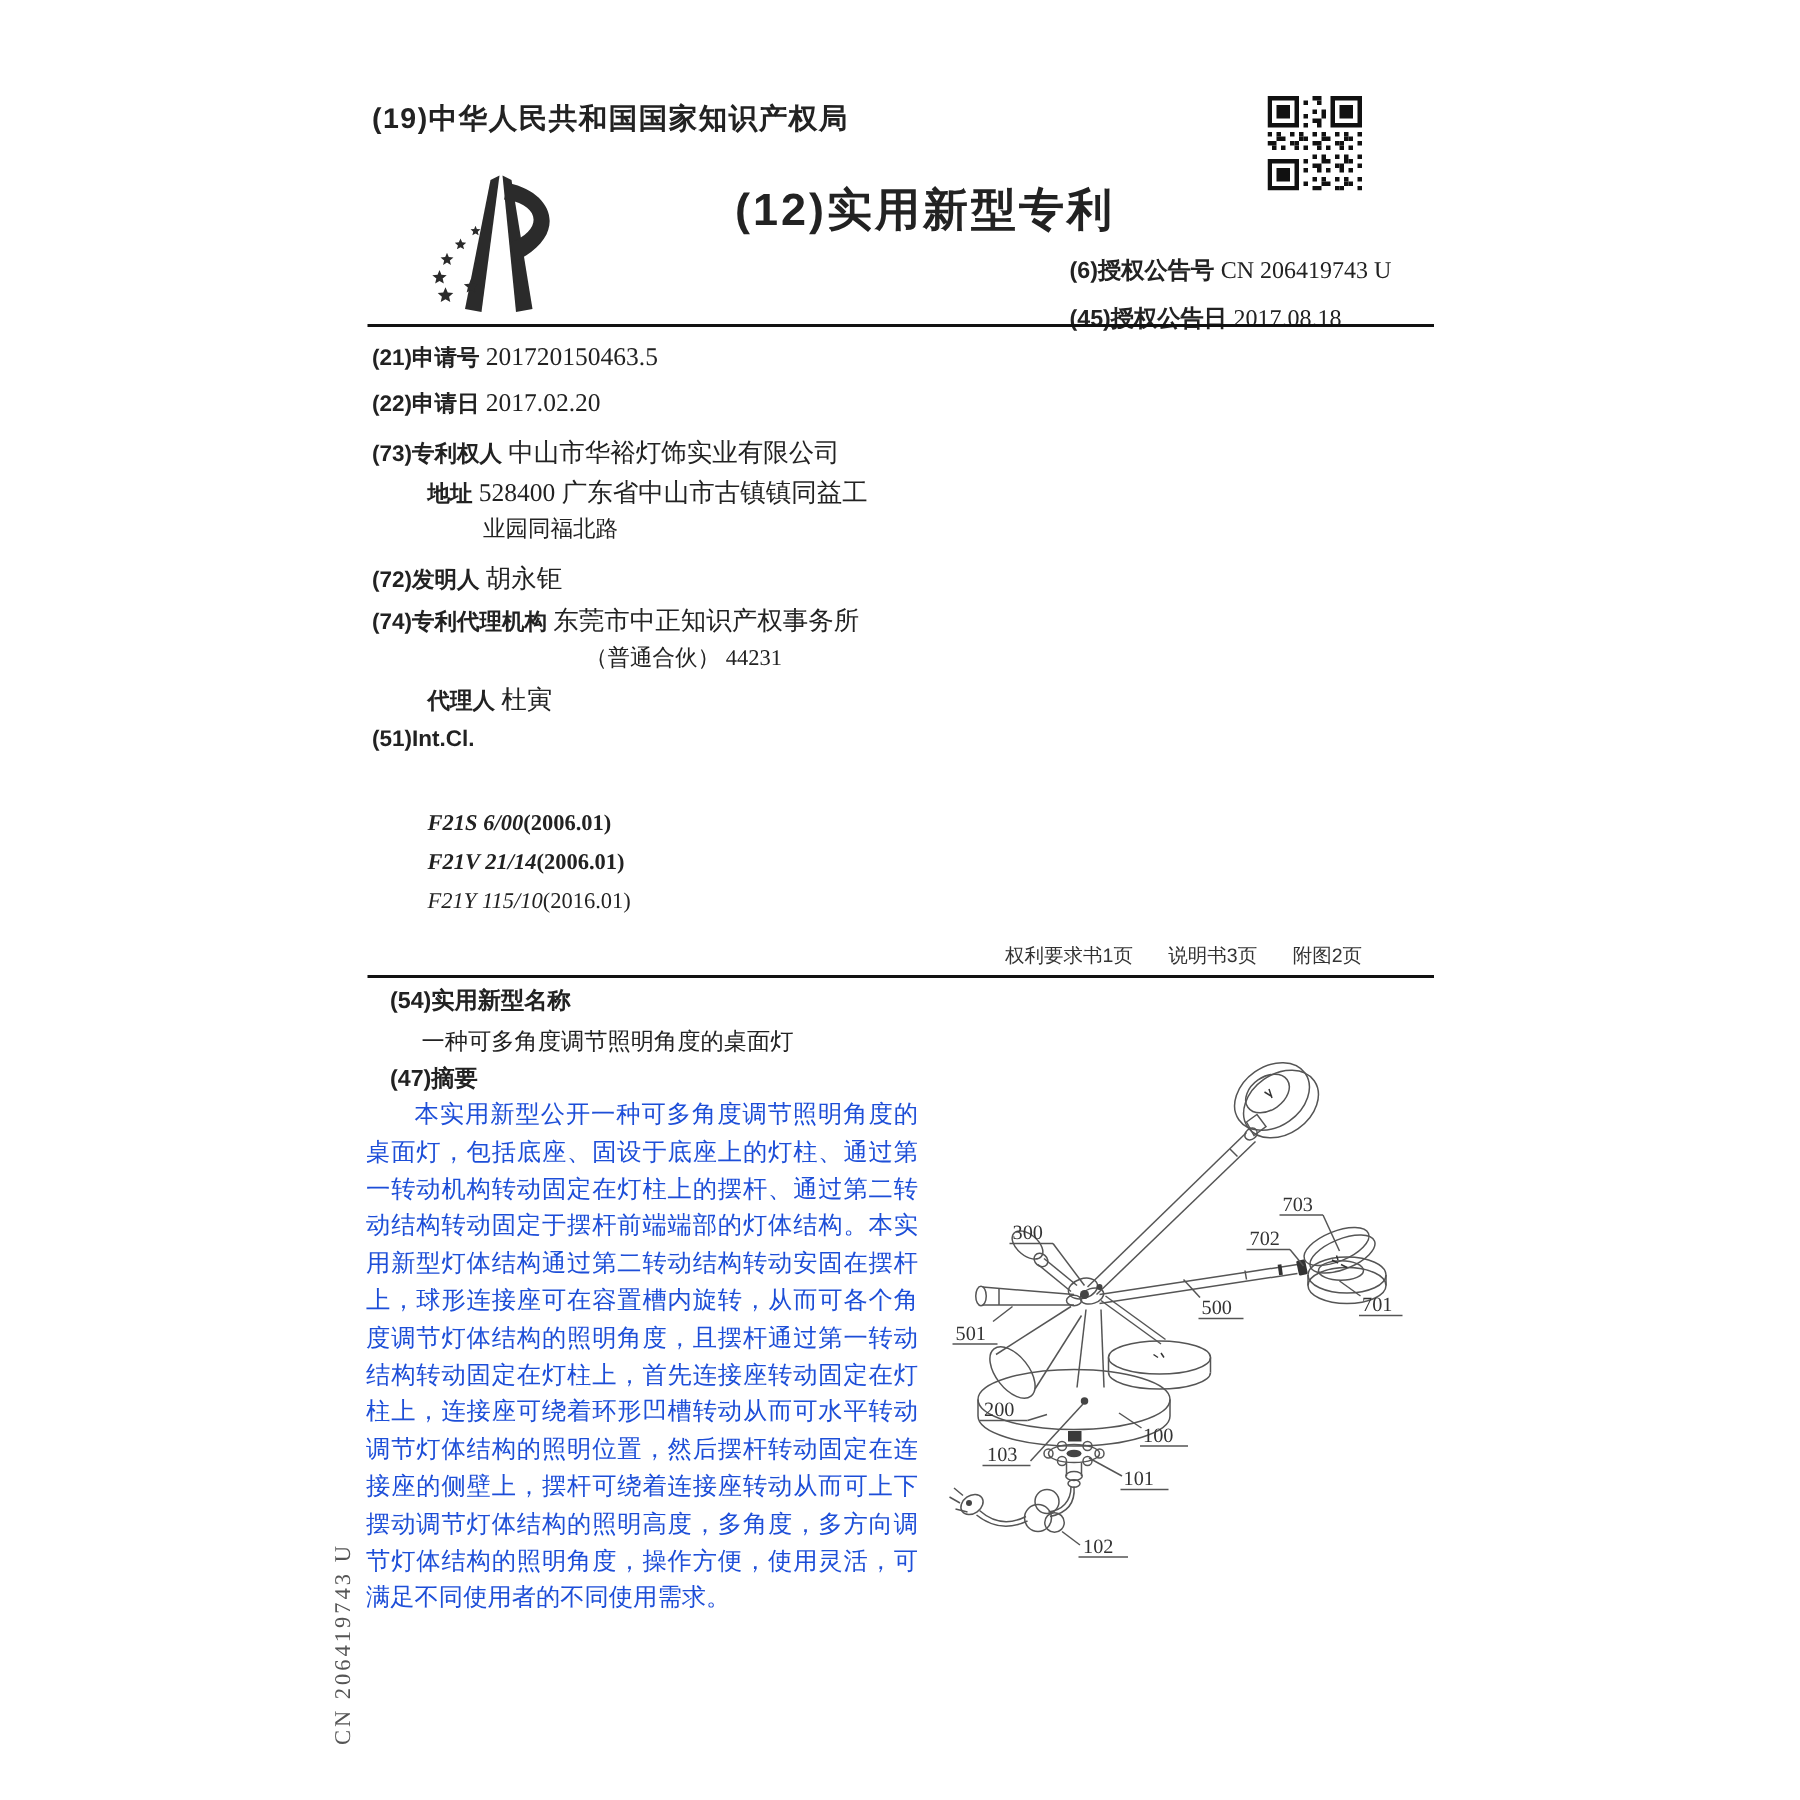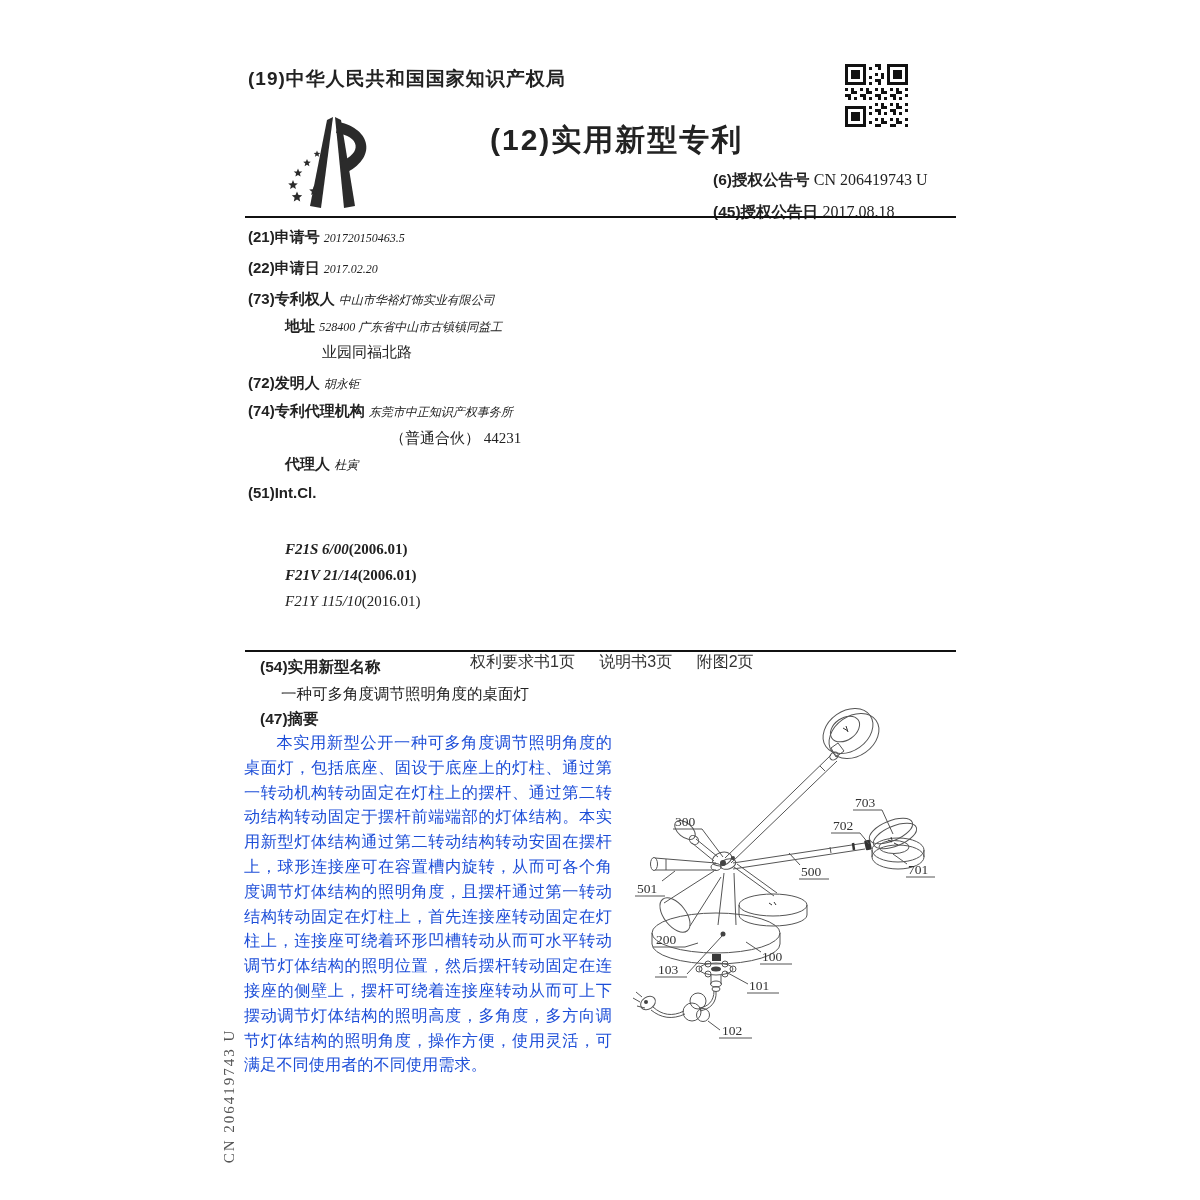"201720150463.5" .biblio-line .val { font-size: 12px -> 17px; font-style: italic -> none }
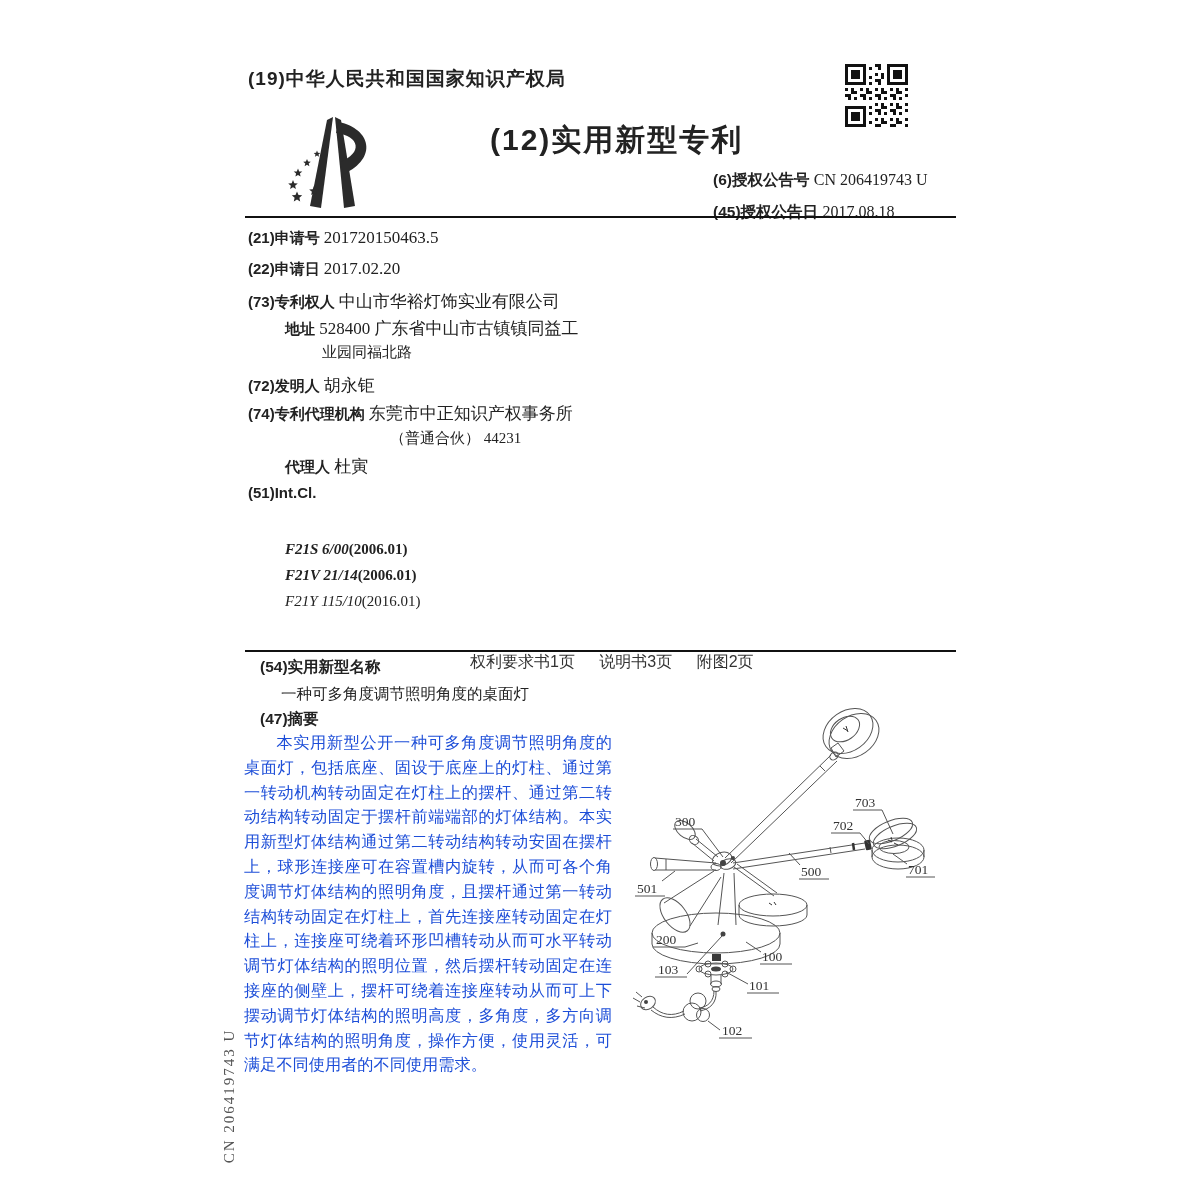"权利要求书1页 说明书3页 附图2页" .pages-line { font-size: 16px -> 13px; text-align: left -> right; top: 652px -> 628px }
